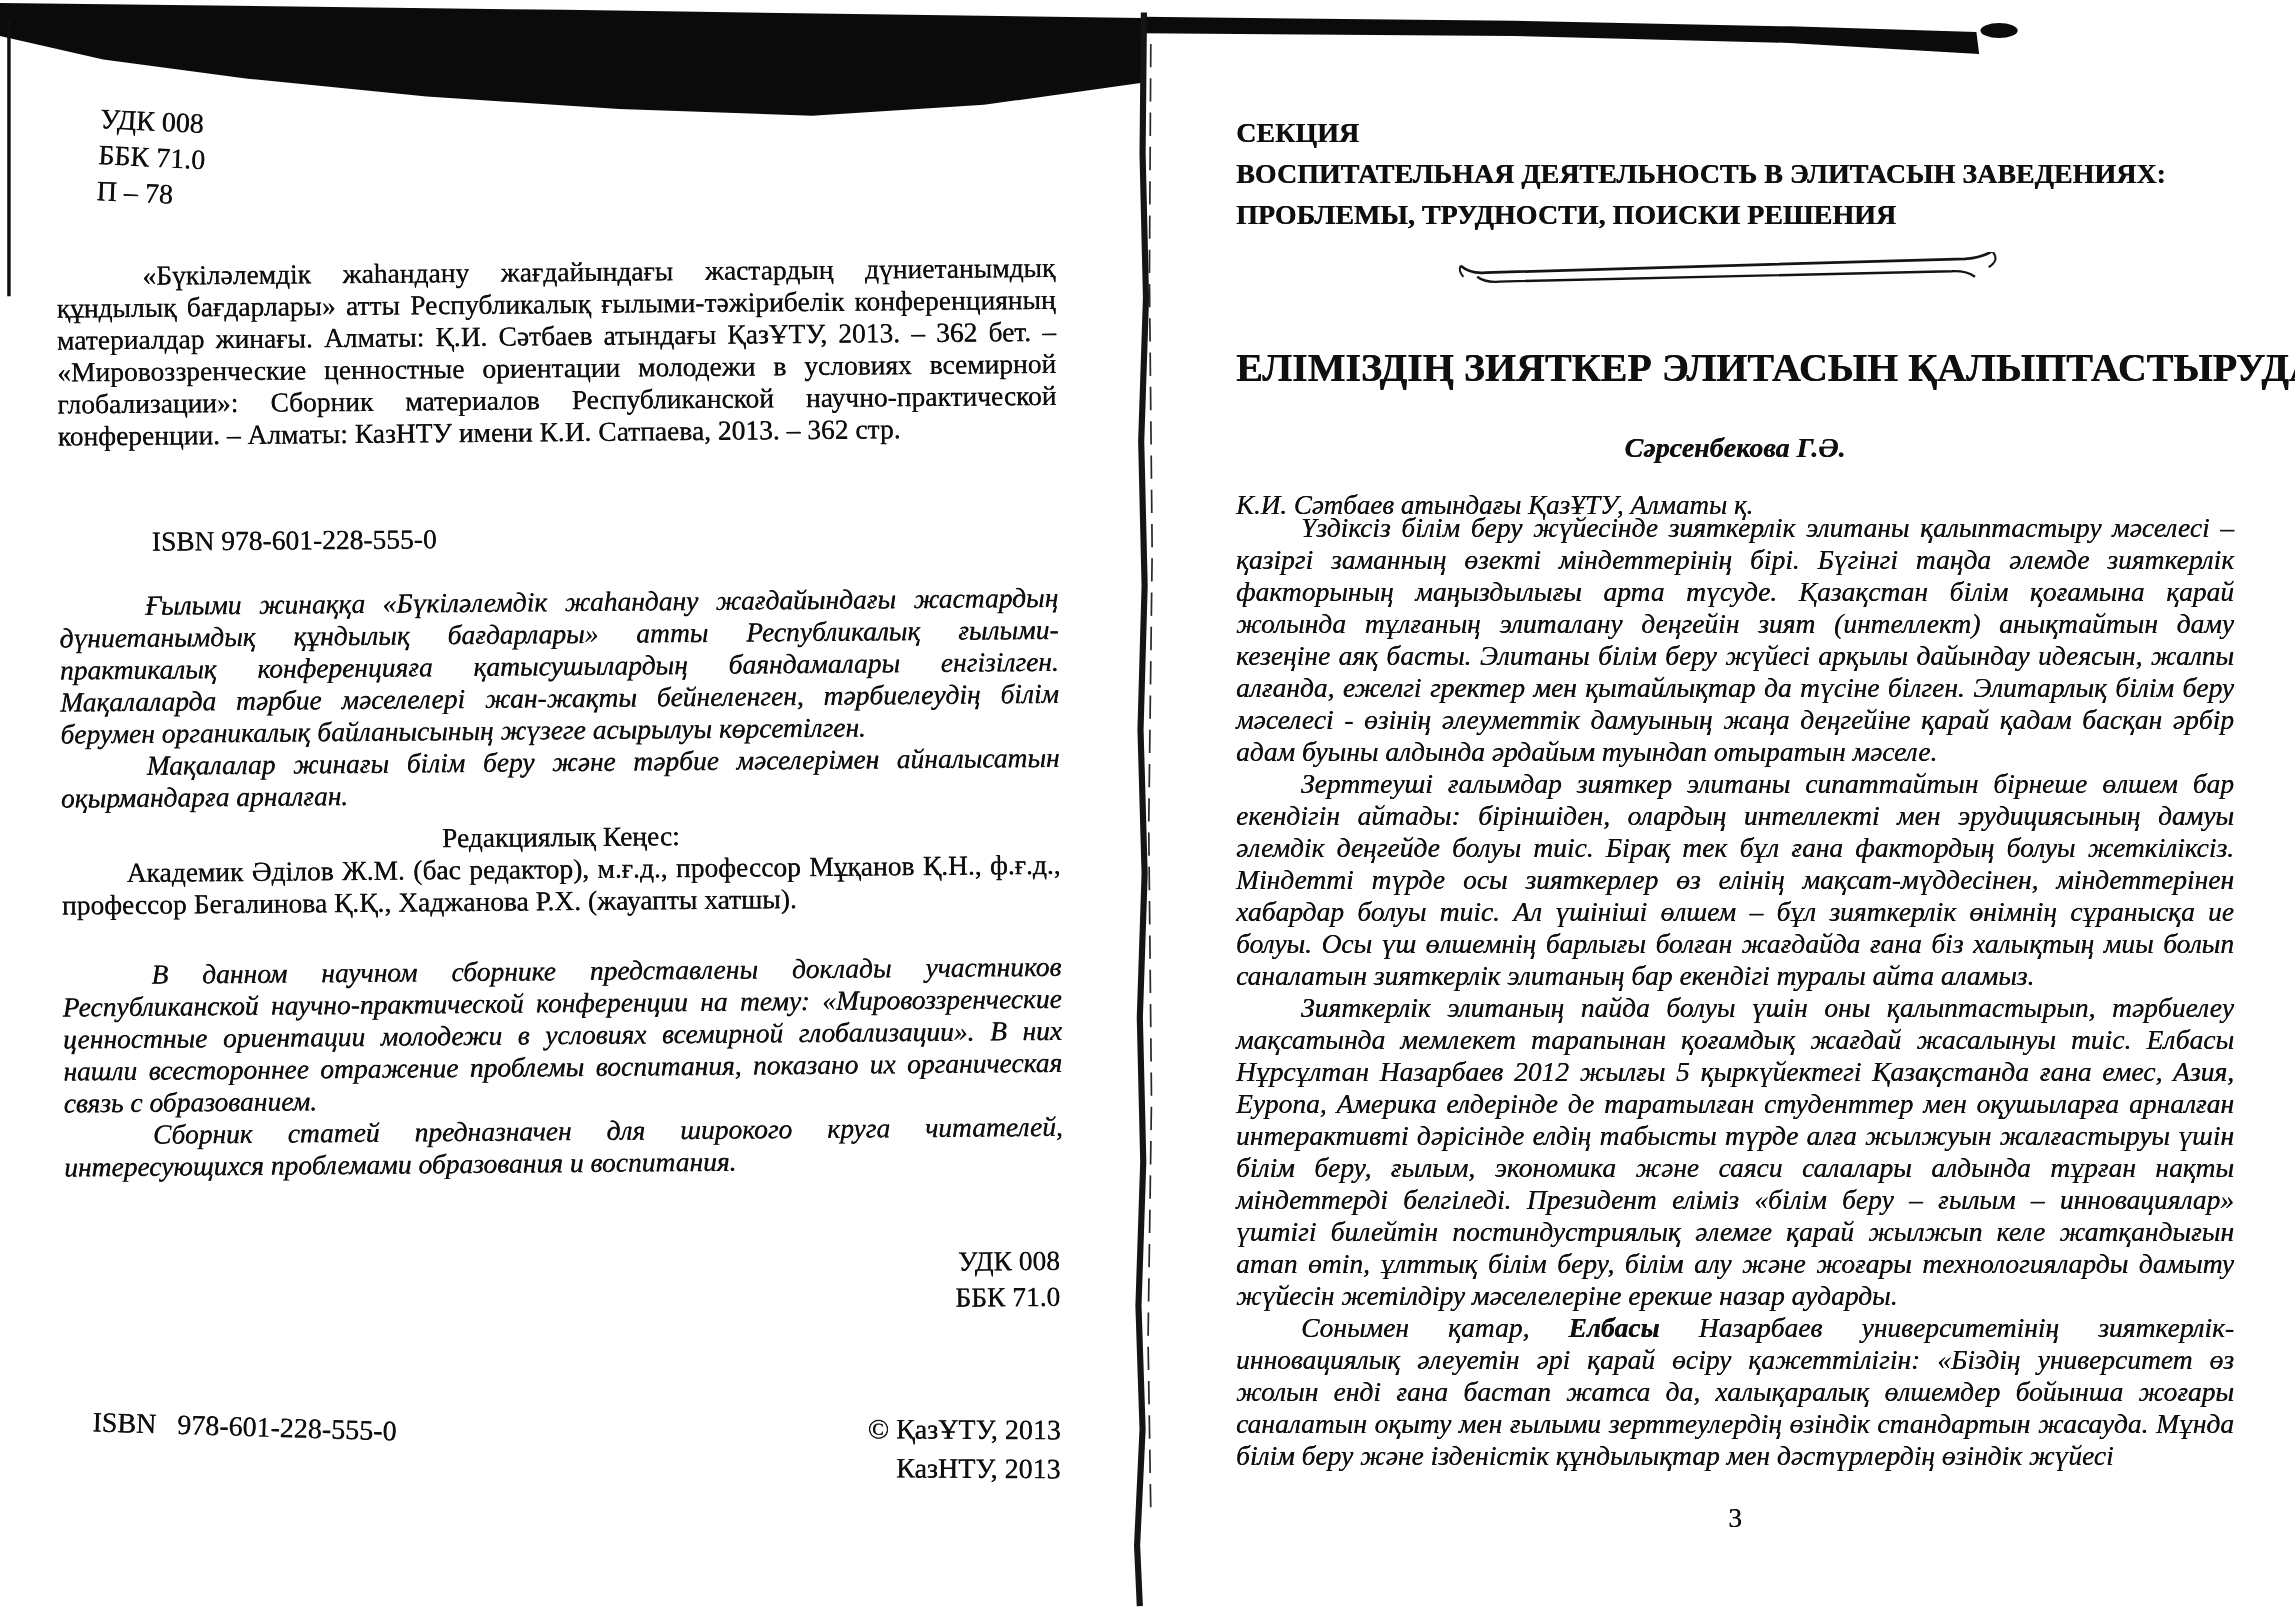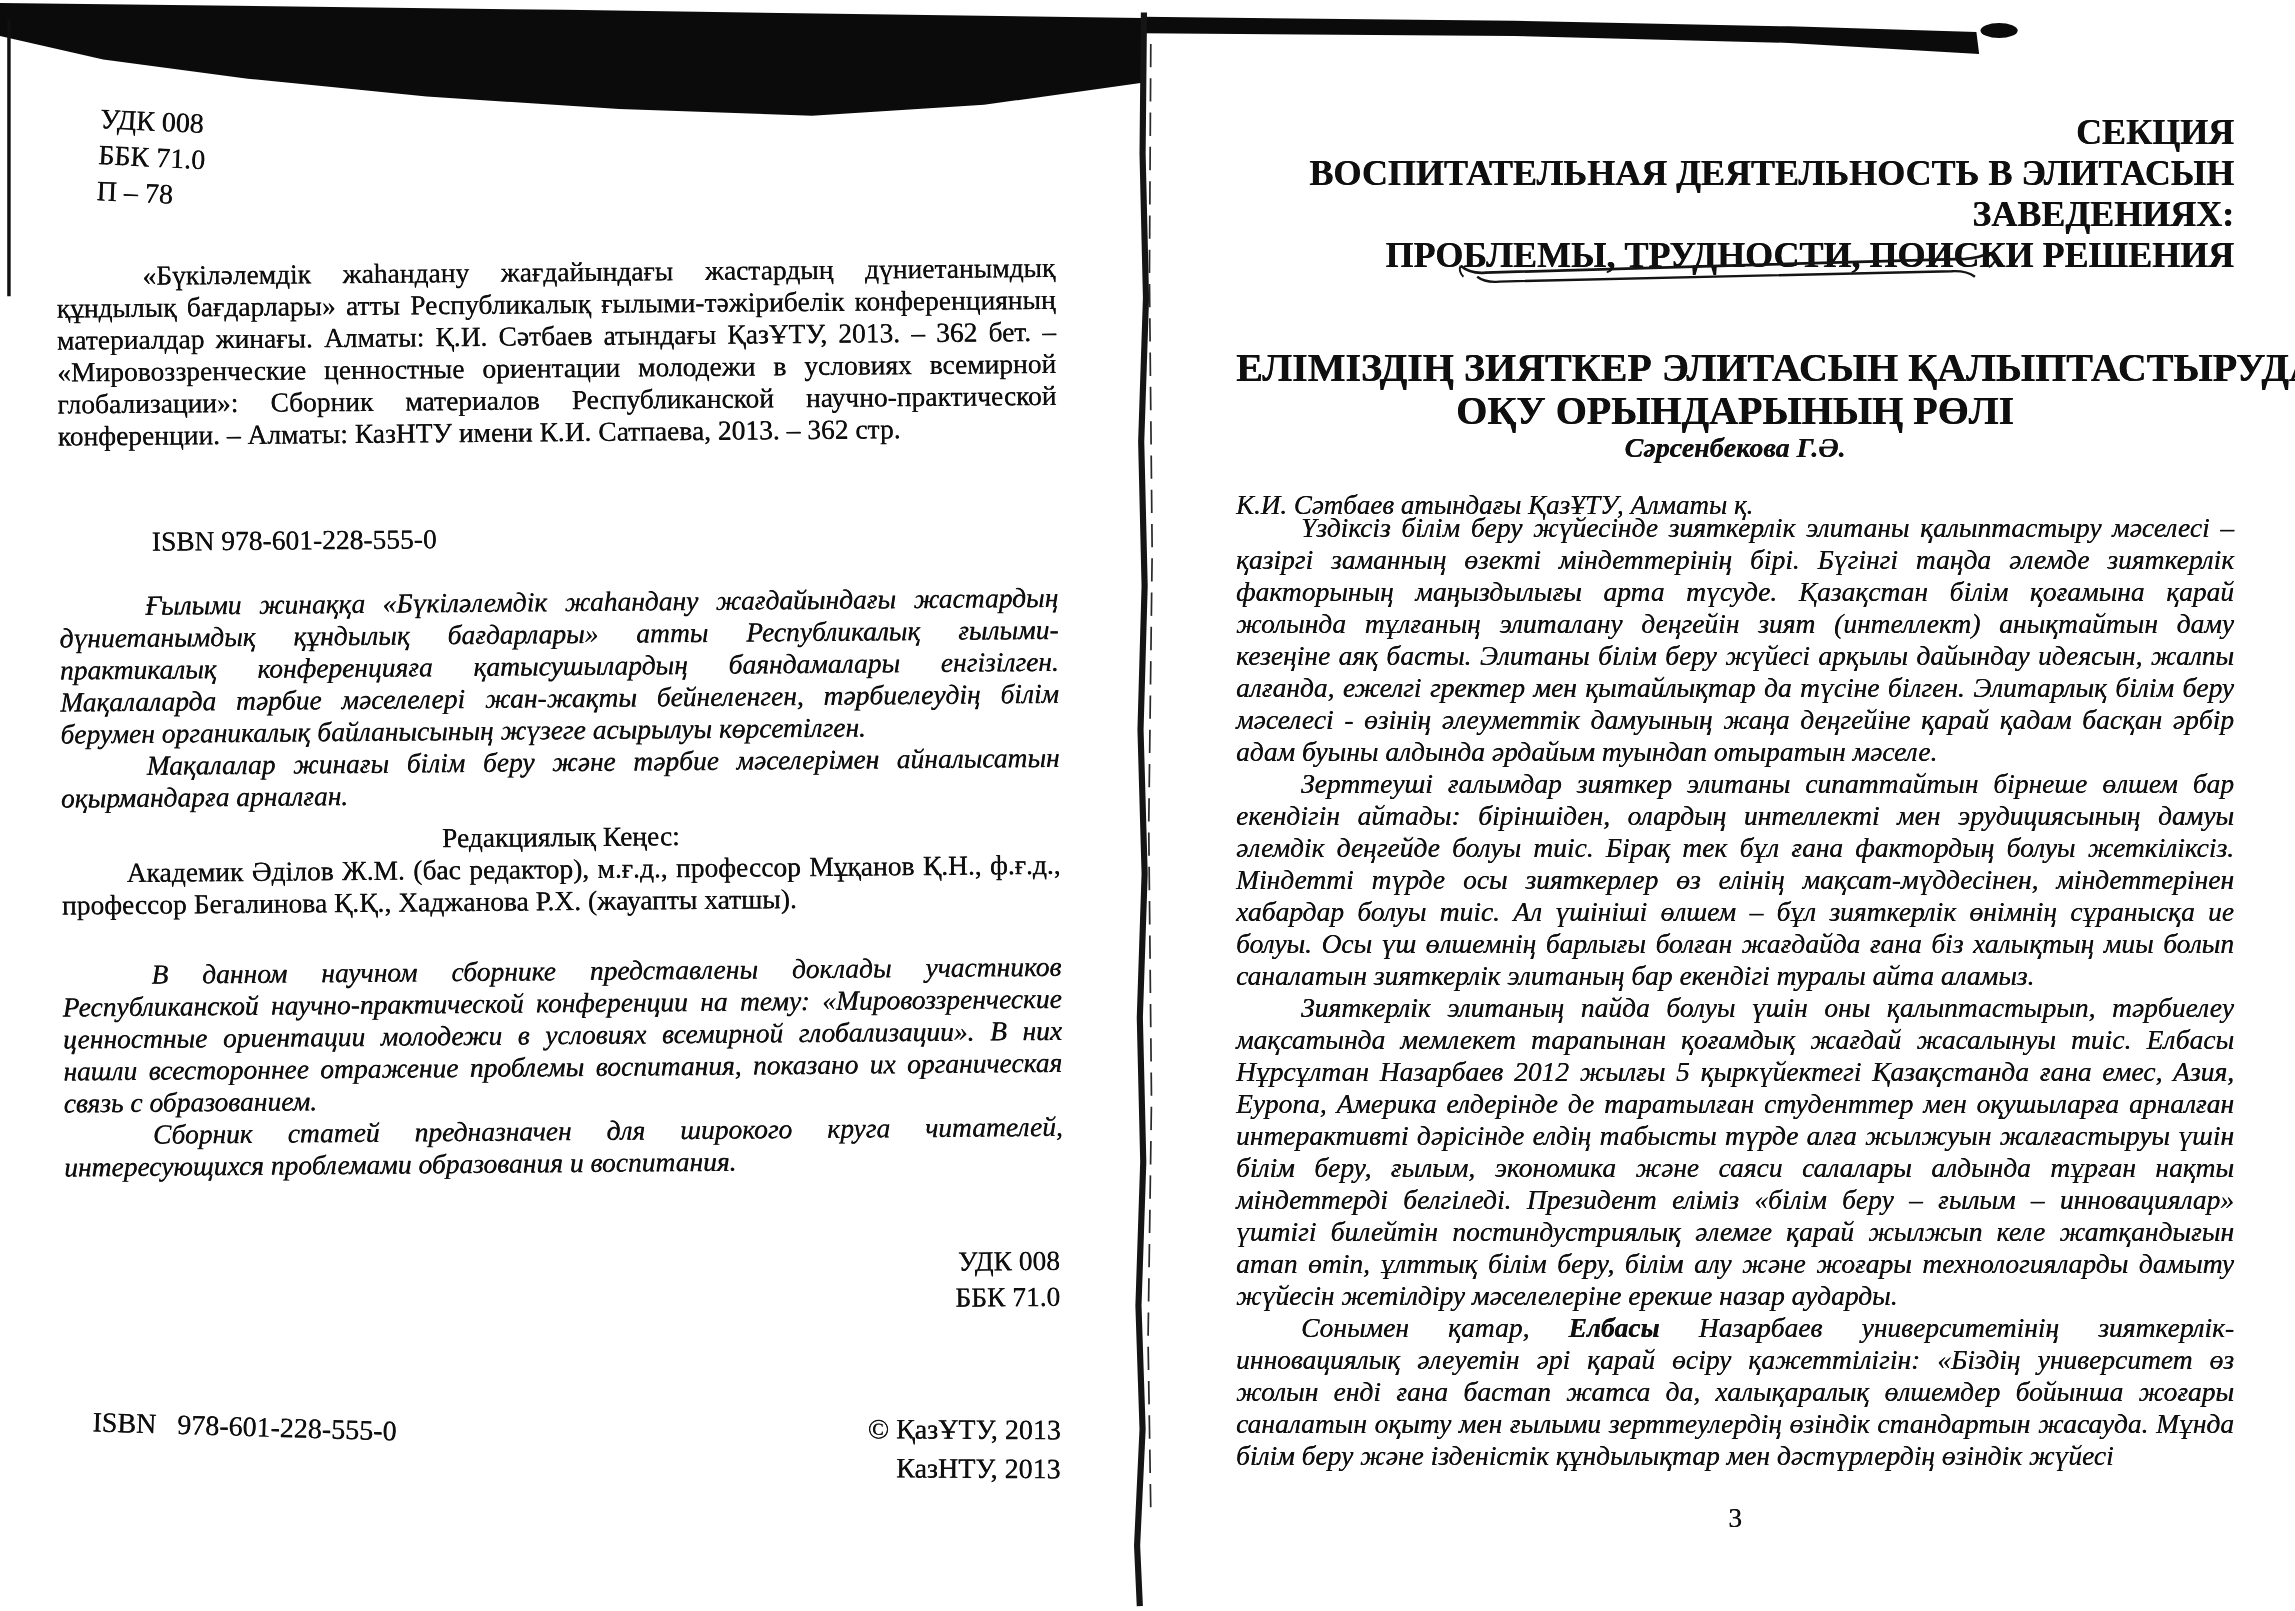"СЕКЦИЯ" .sec-head { font-size: 36px -> 28px; text-align: right -> left }
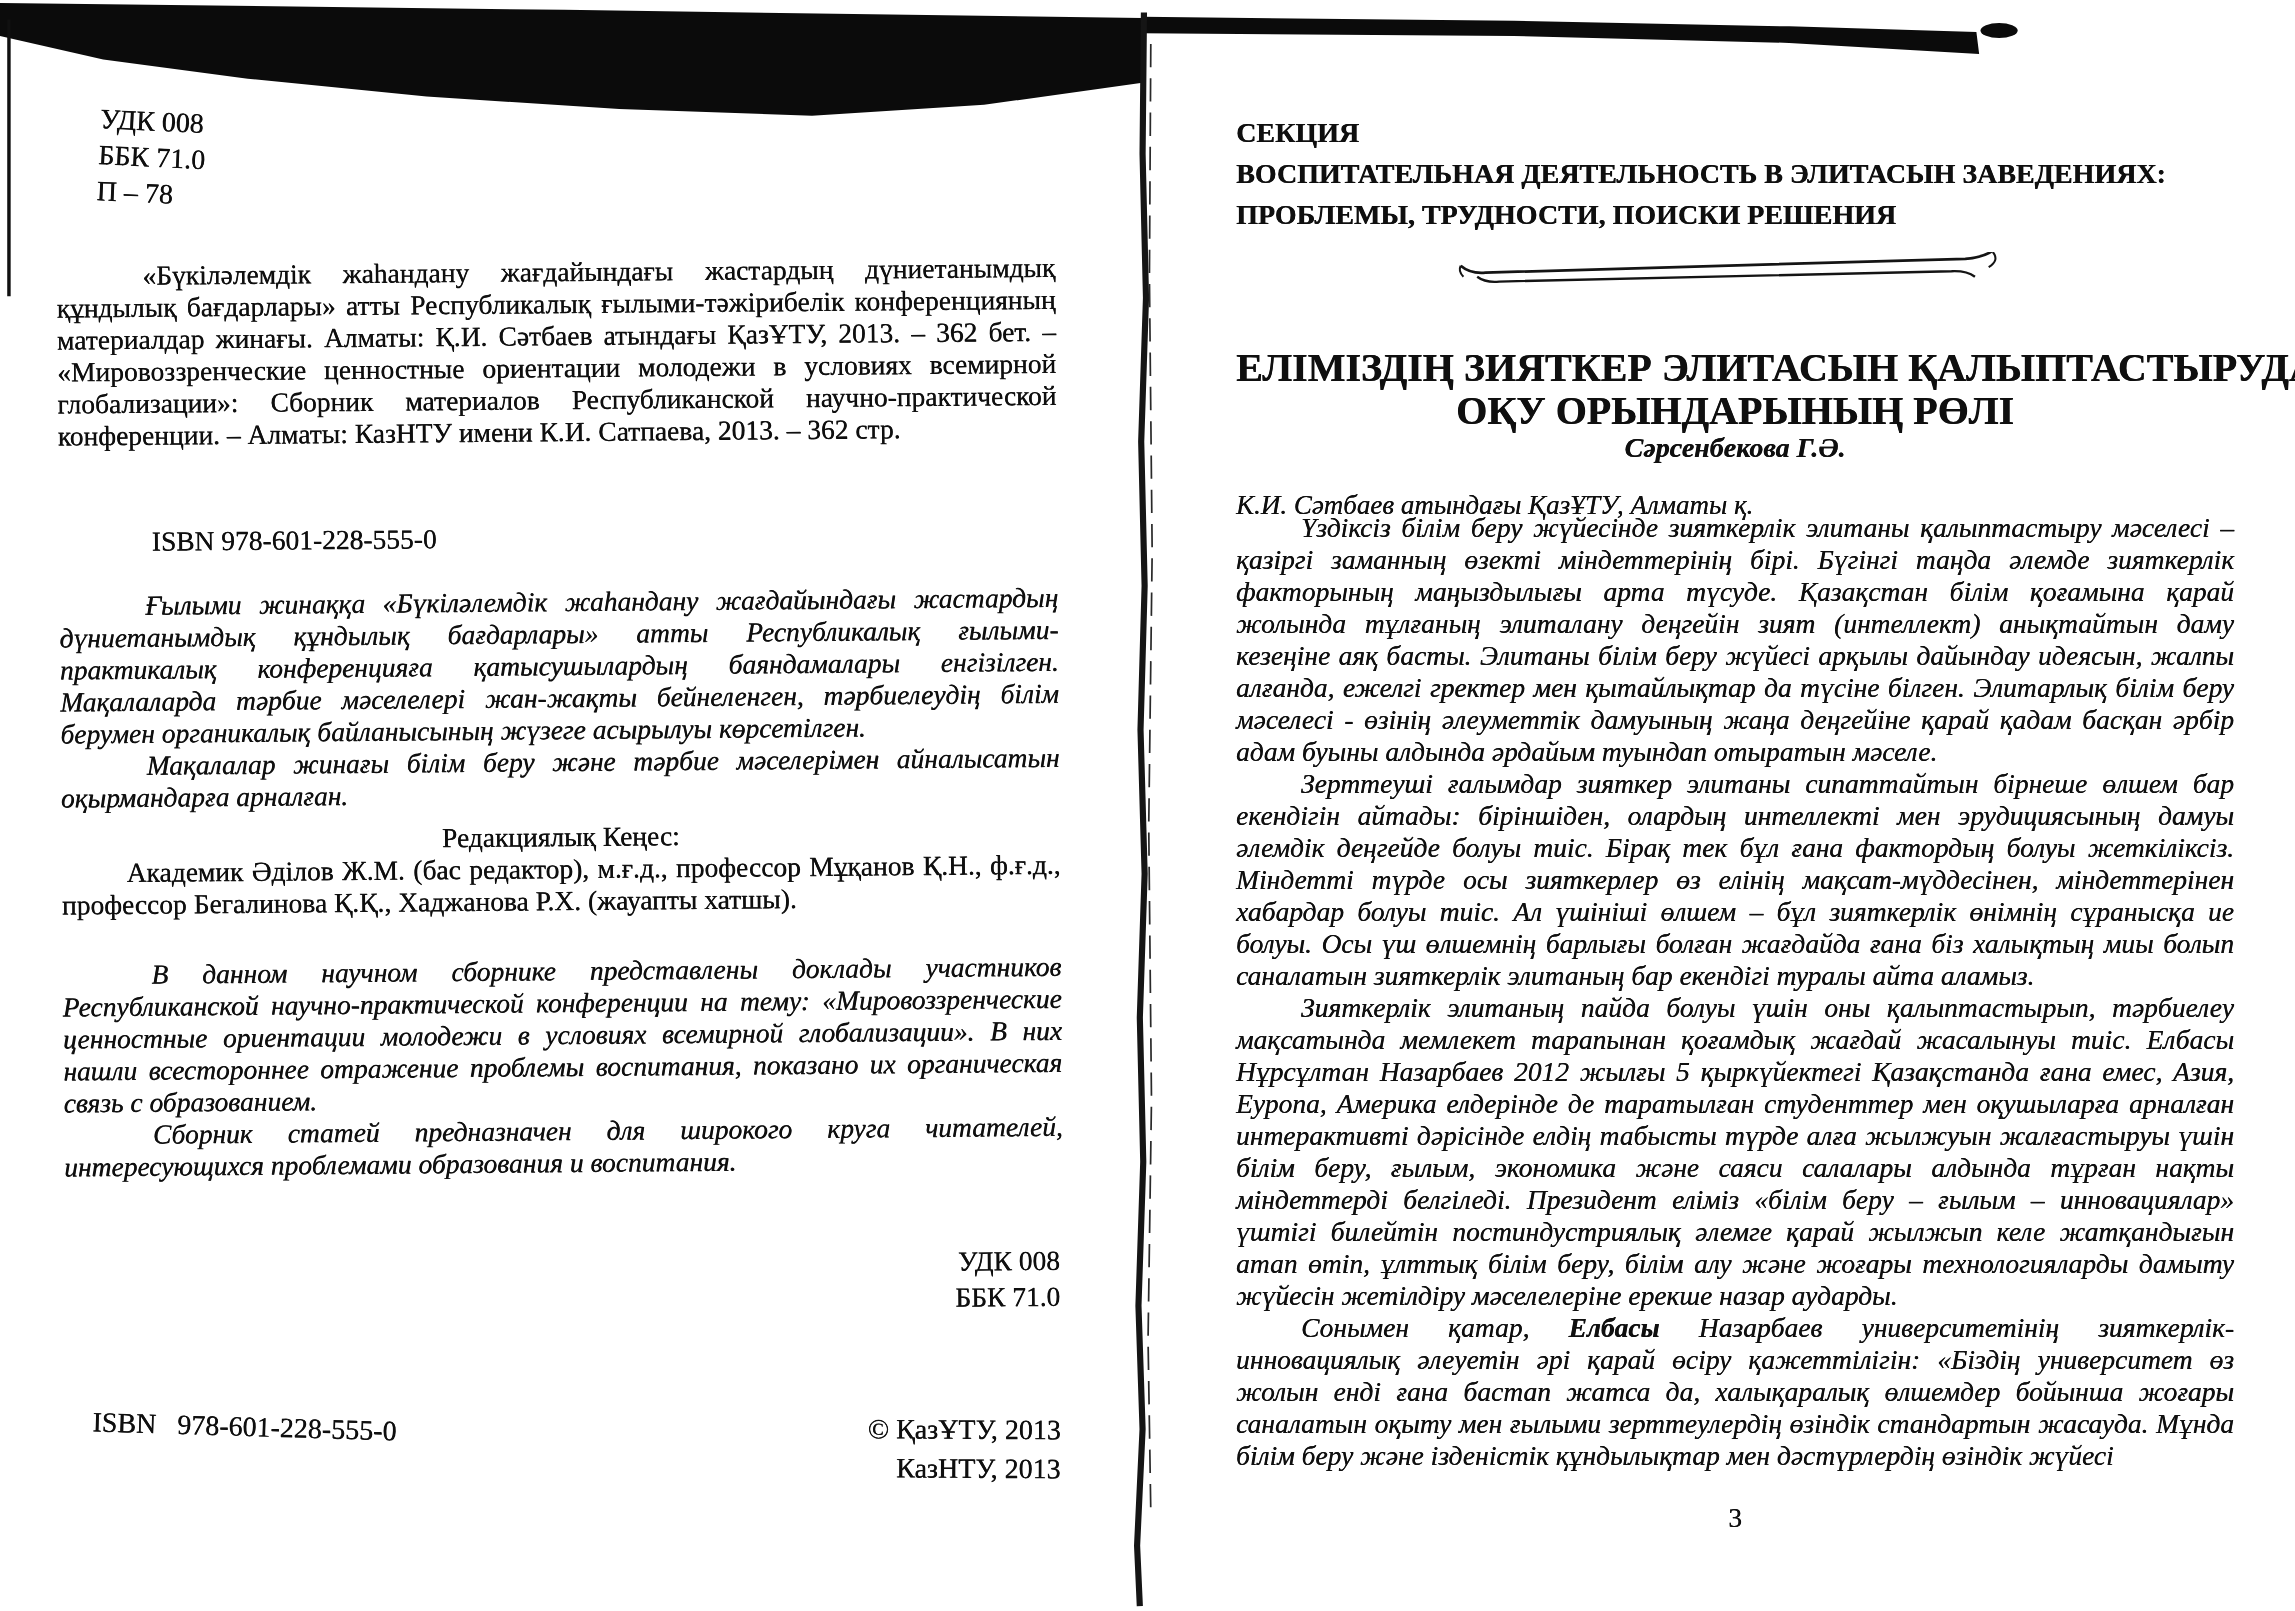"ОҚУ ОРЫНДАРЫНЫҢ РӨЛІ" p.art-title { html: <p>ОҚУ ОРЫНДАРЫНЫҢ РӨЛІ</p> -> none }
